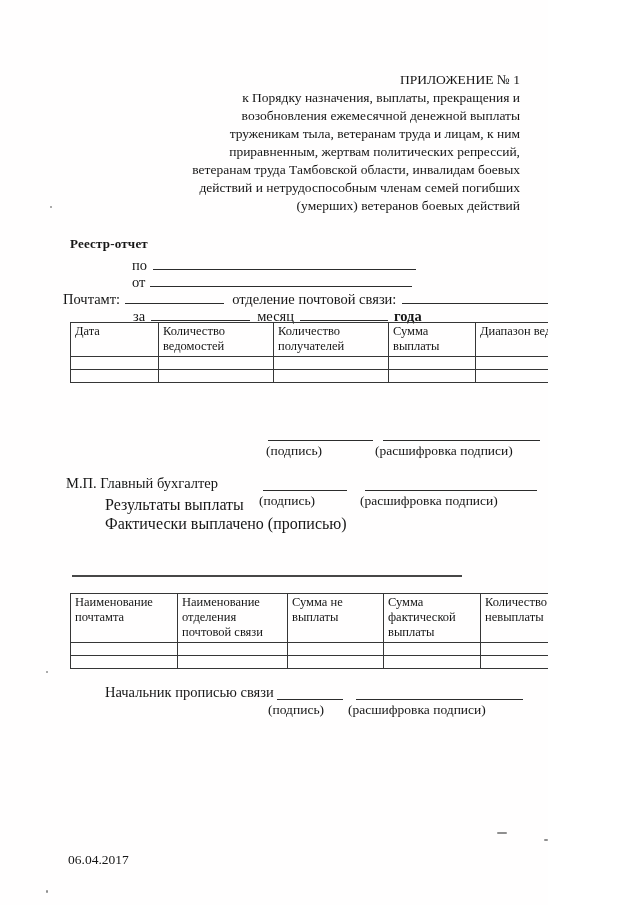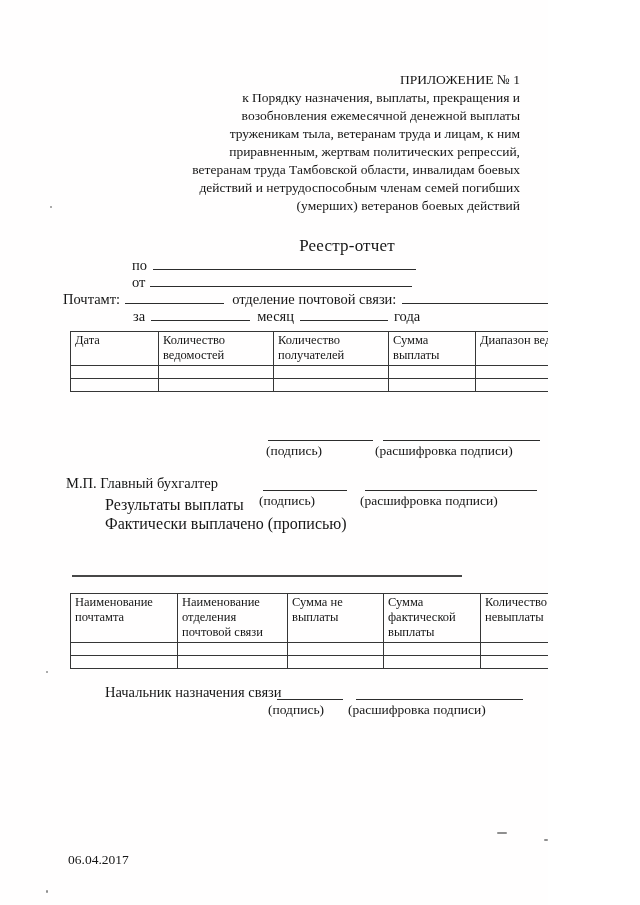"Реестр-отчет" .title { font-size: 17px -> 13px; font-weight: normal -> bold; text-align: center -> none }
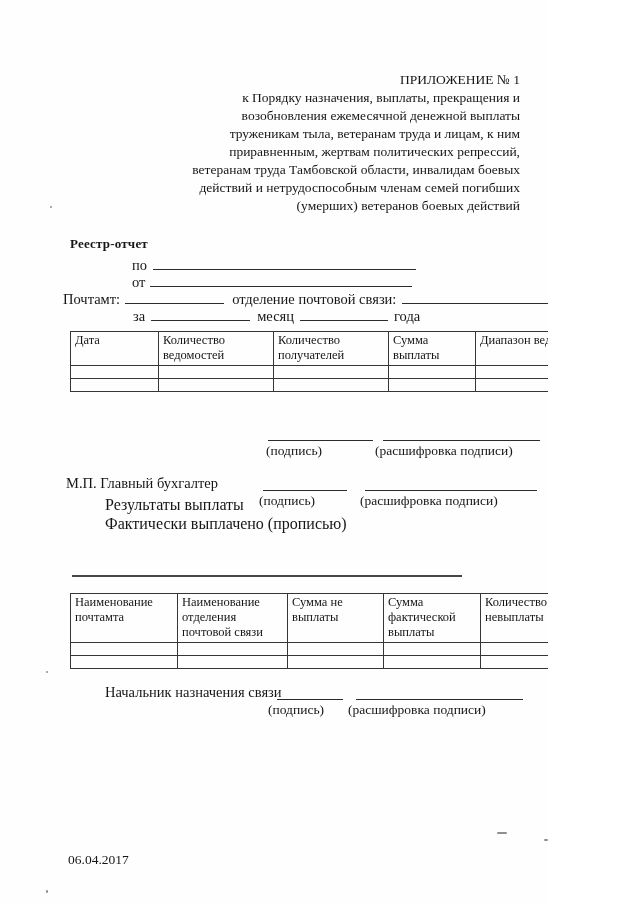"года" span { font-weight: none -> bold }
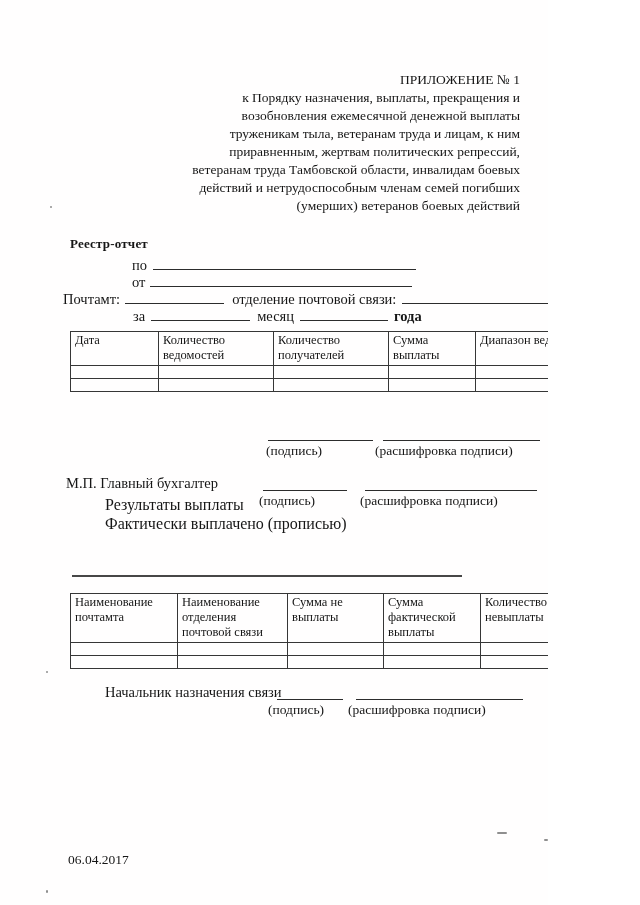"Дата" table.t { top: 331px -> 322px }
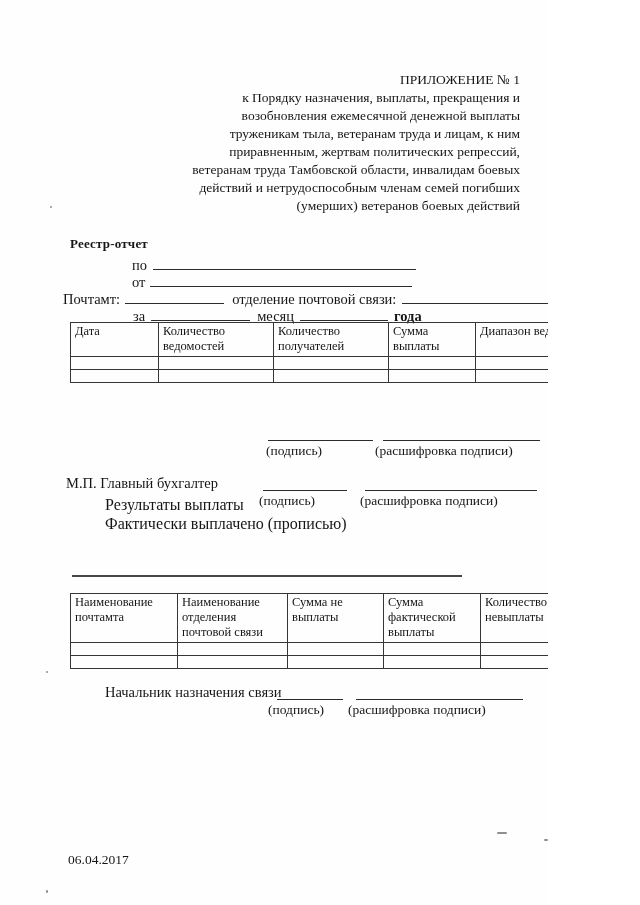"Начальник назначения связи" div.sig-label { text: назначения -> прописью }
